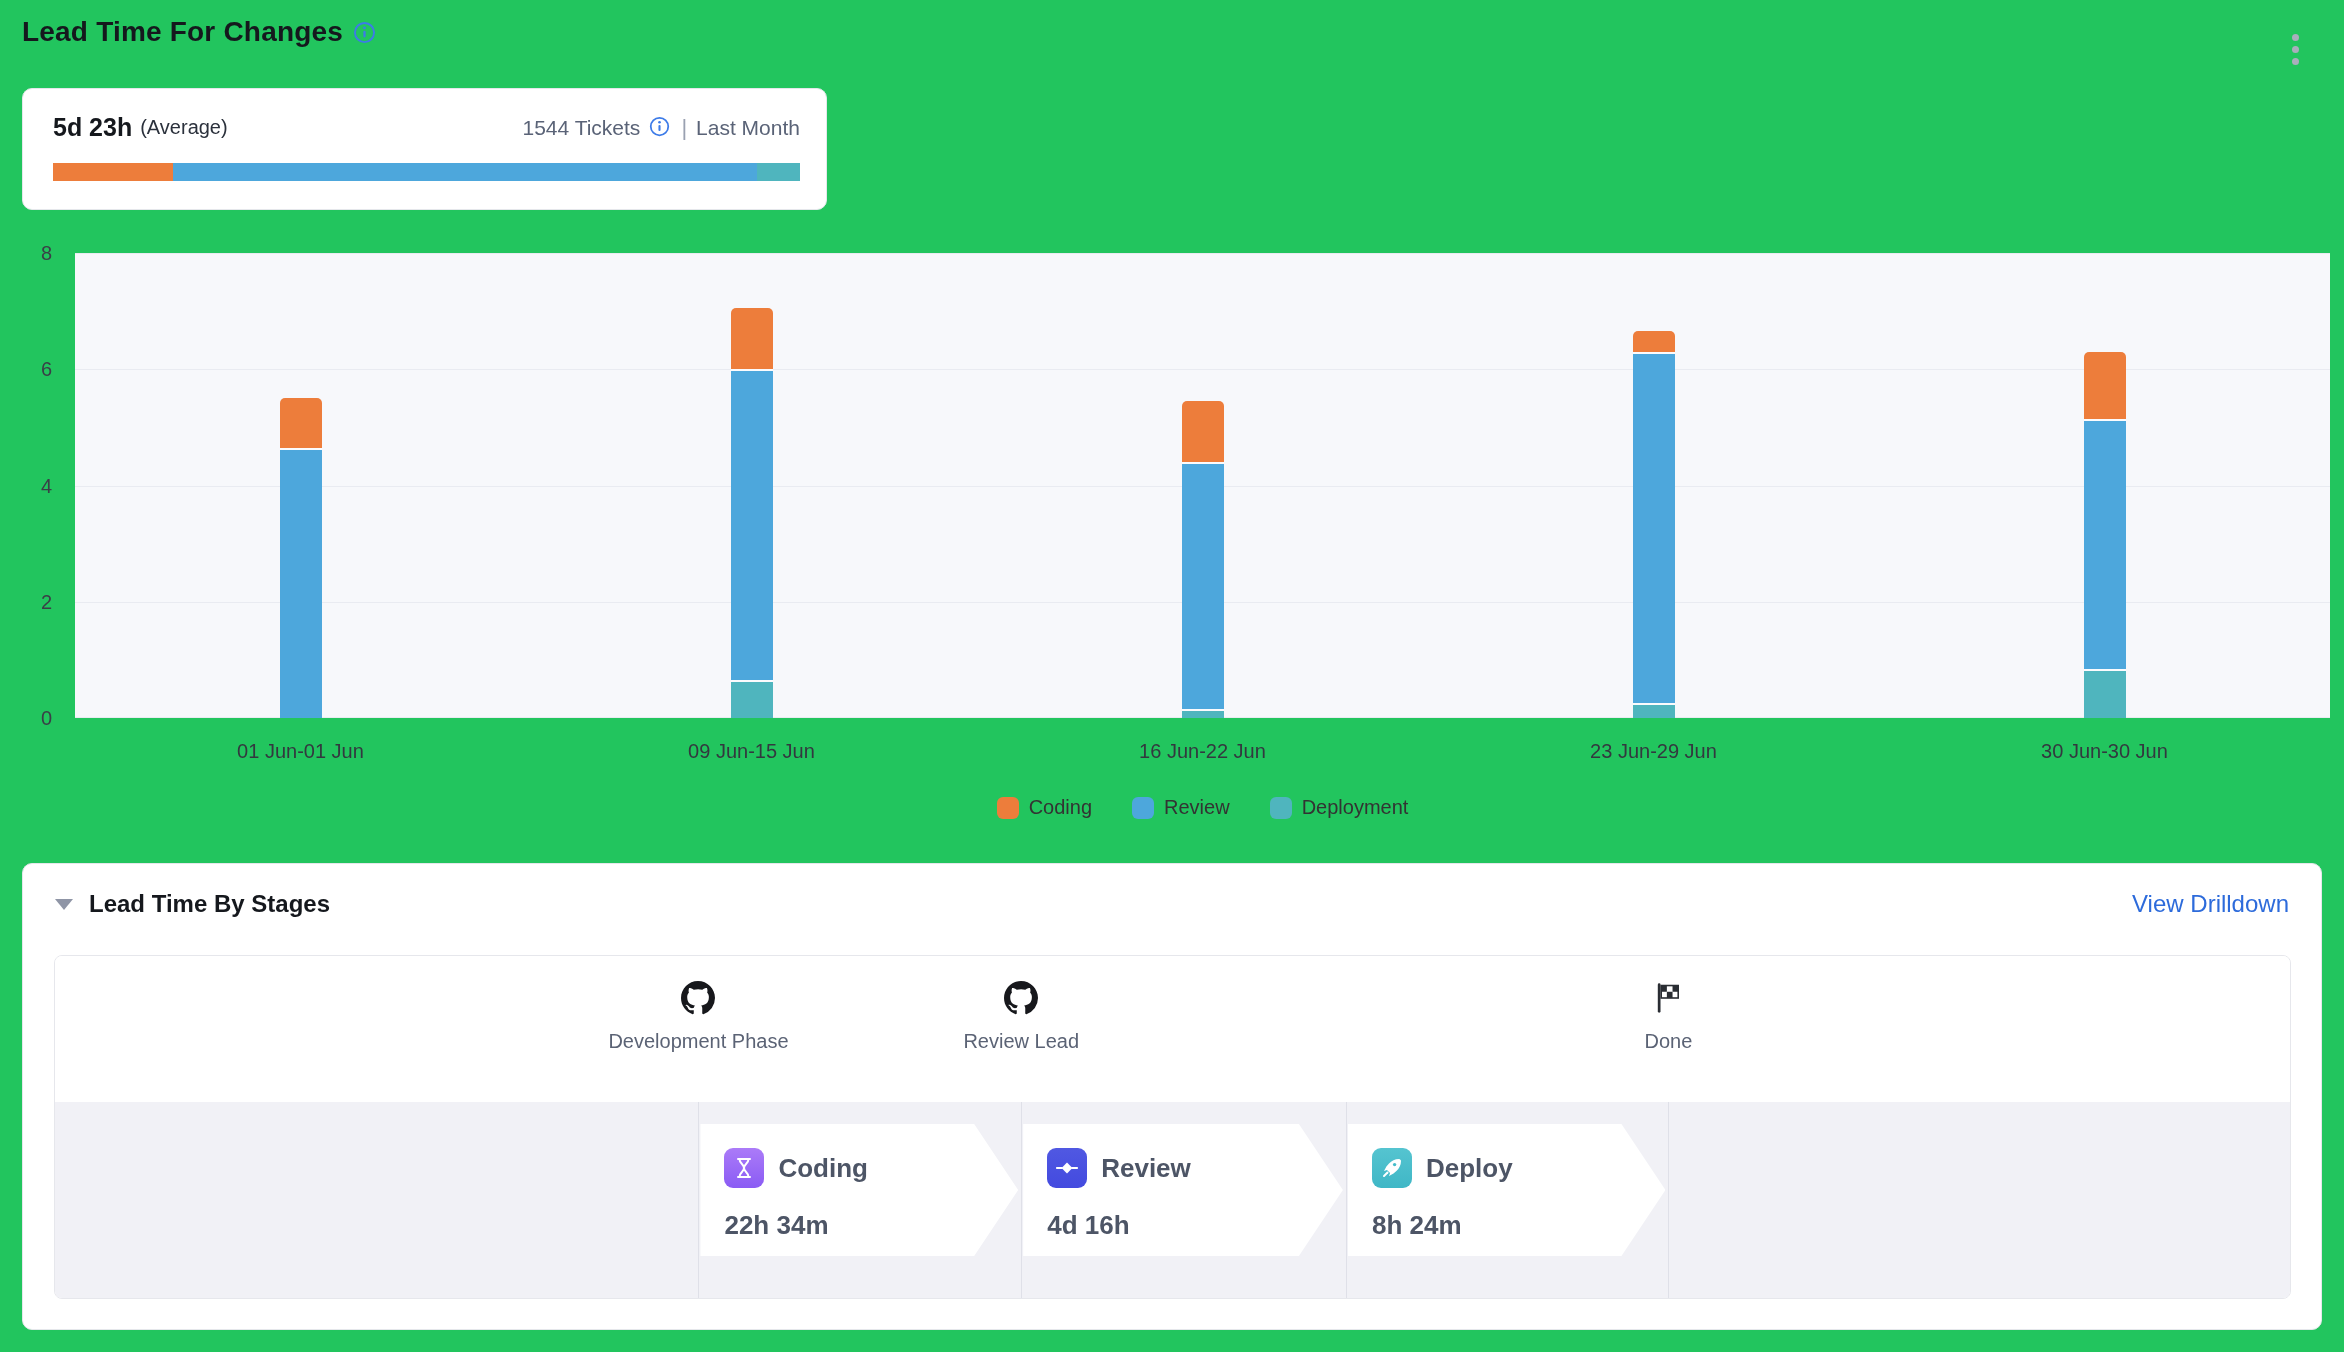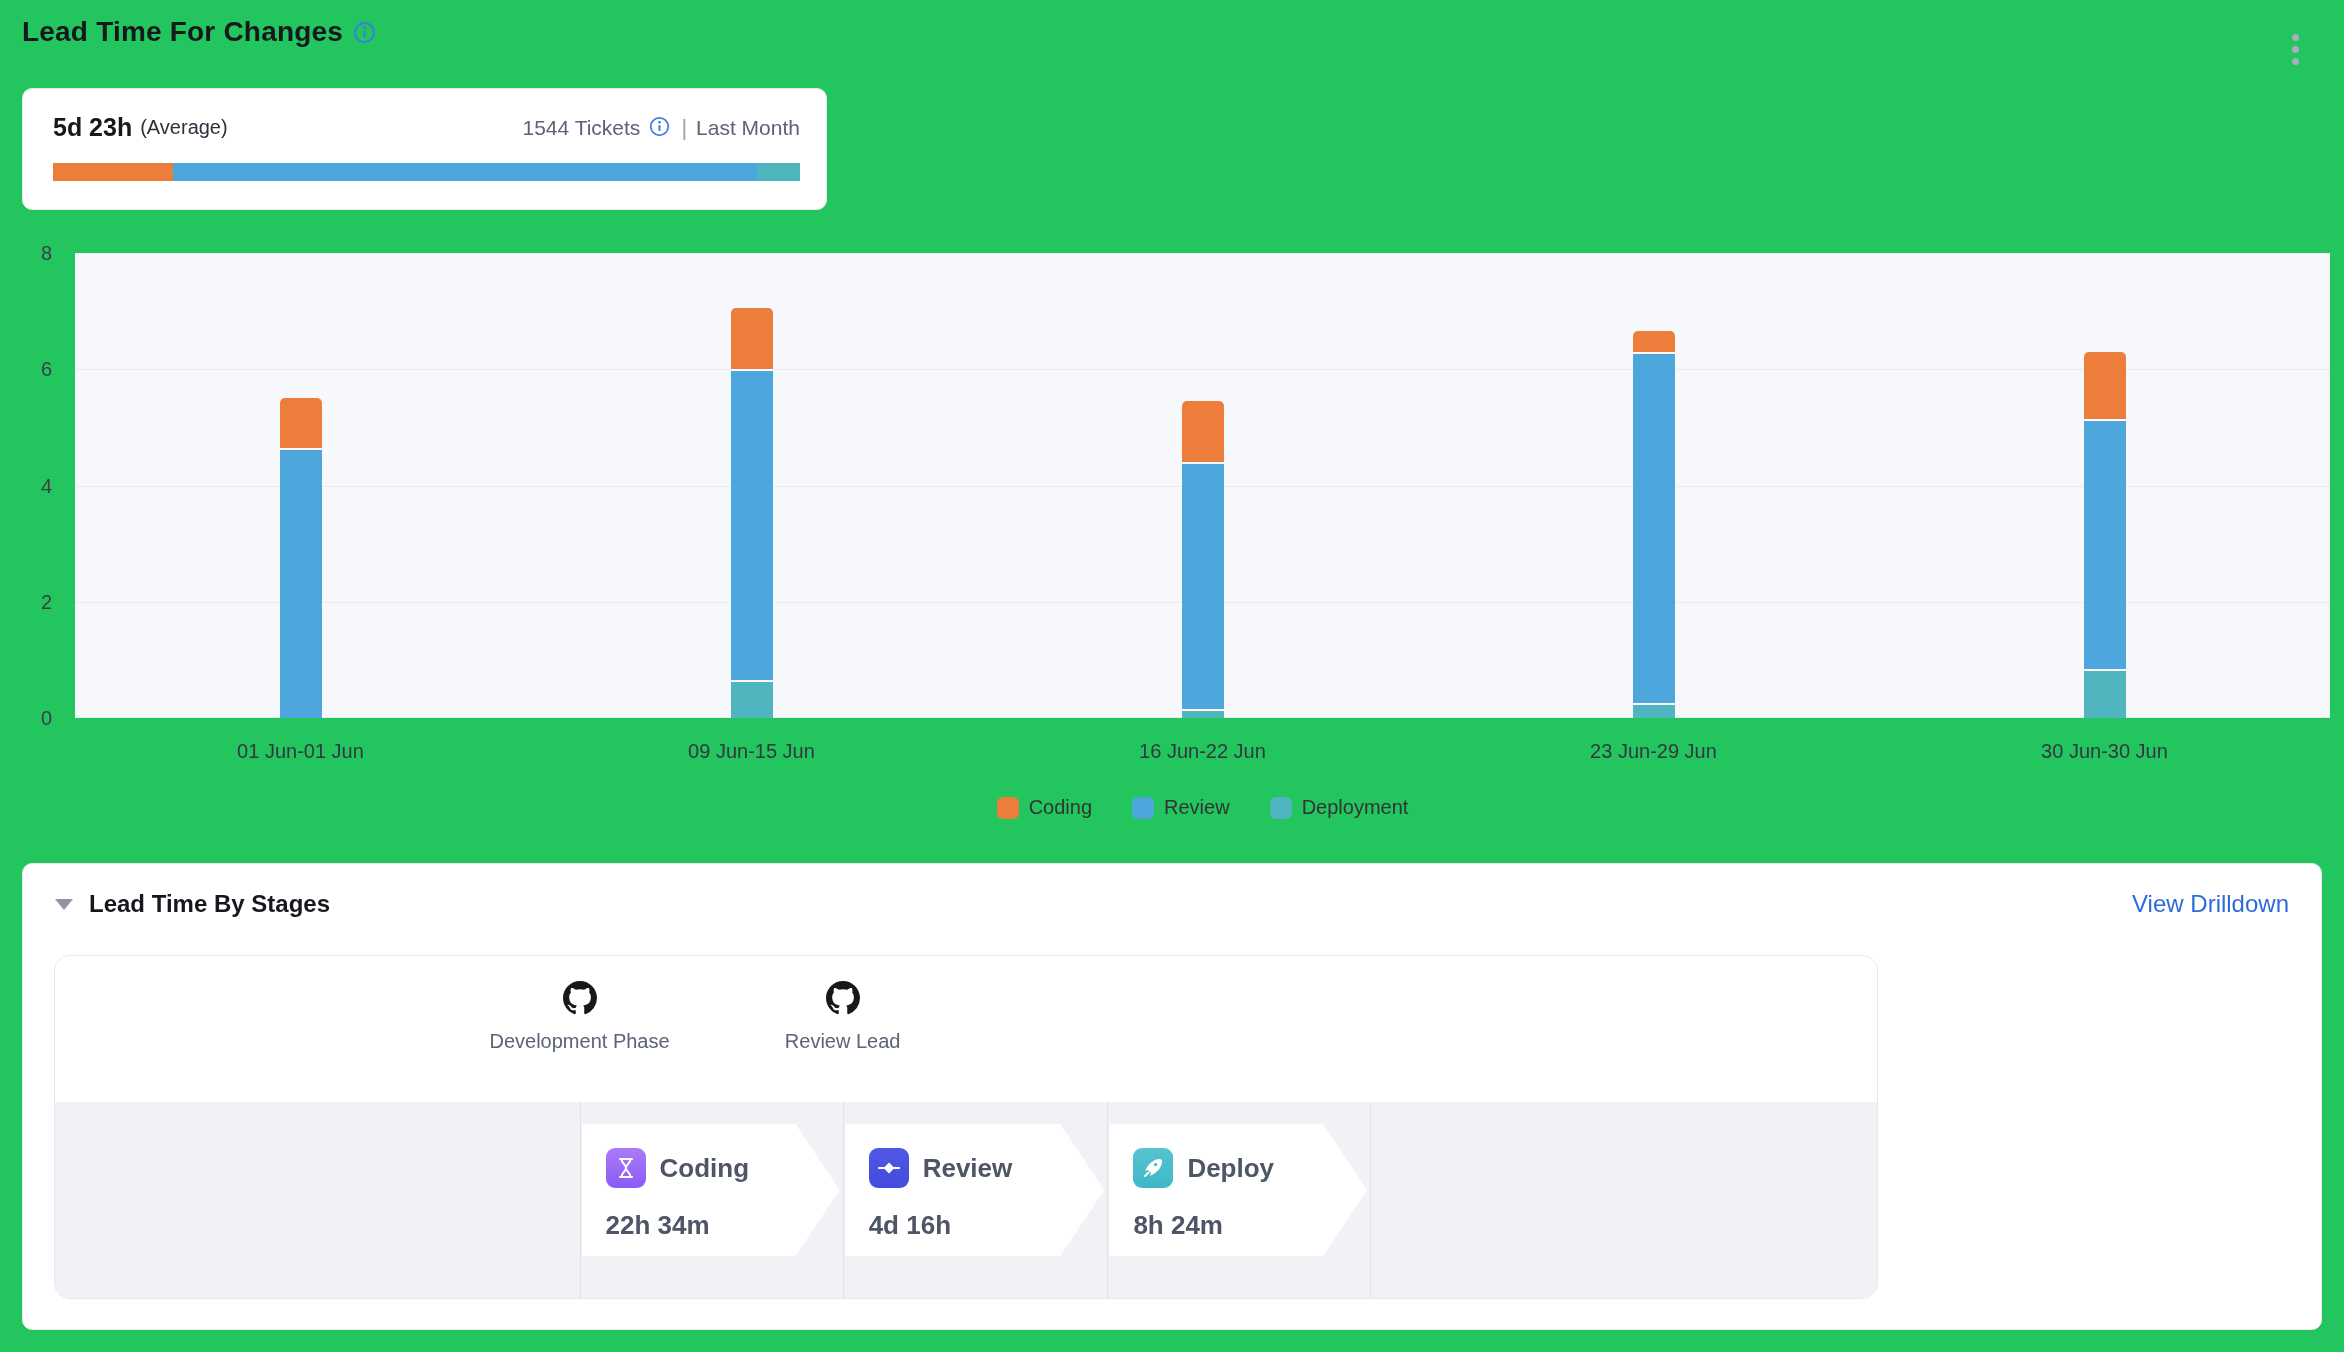"Development Phase" .stage-table { border-radius: 16px -> 8px; width: 1824px -> 2237px }
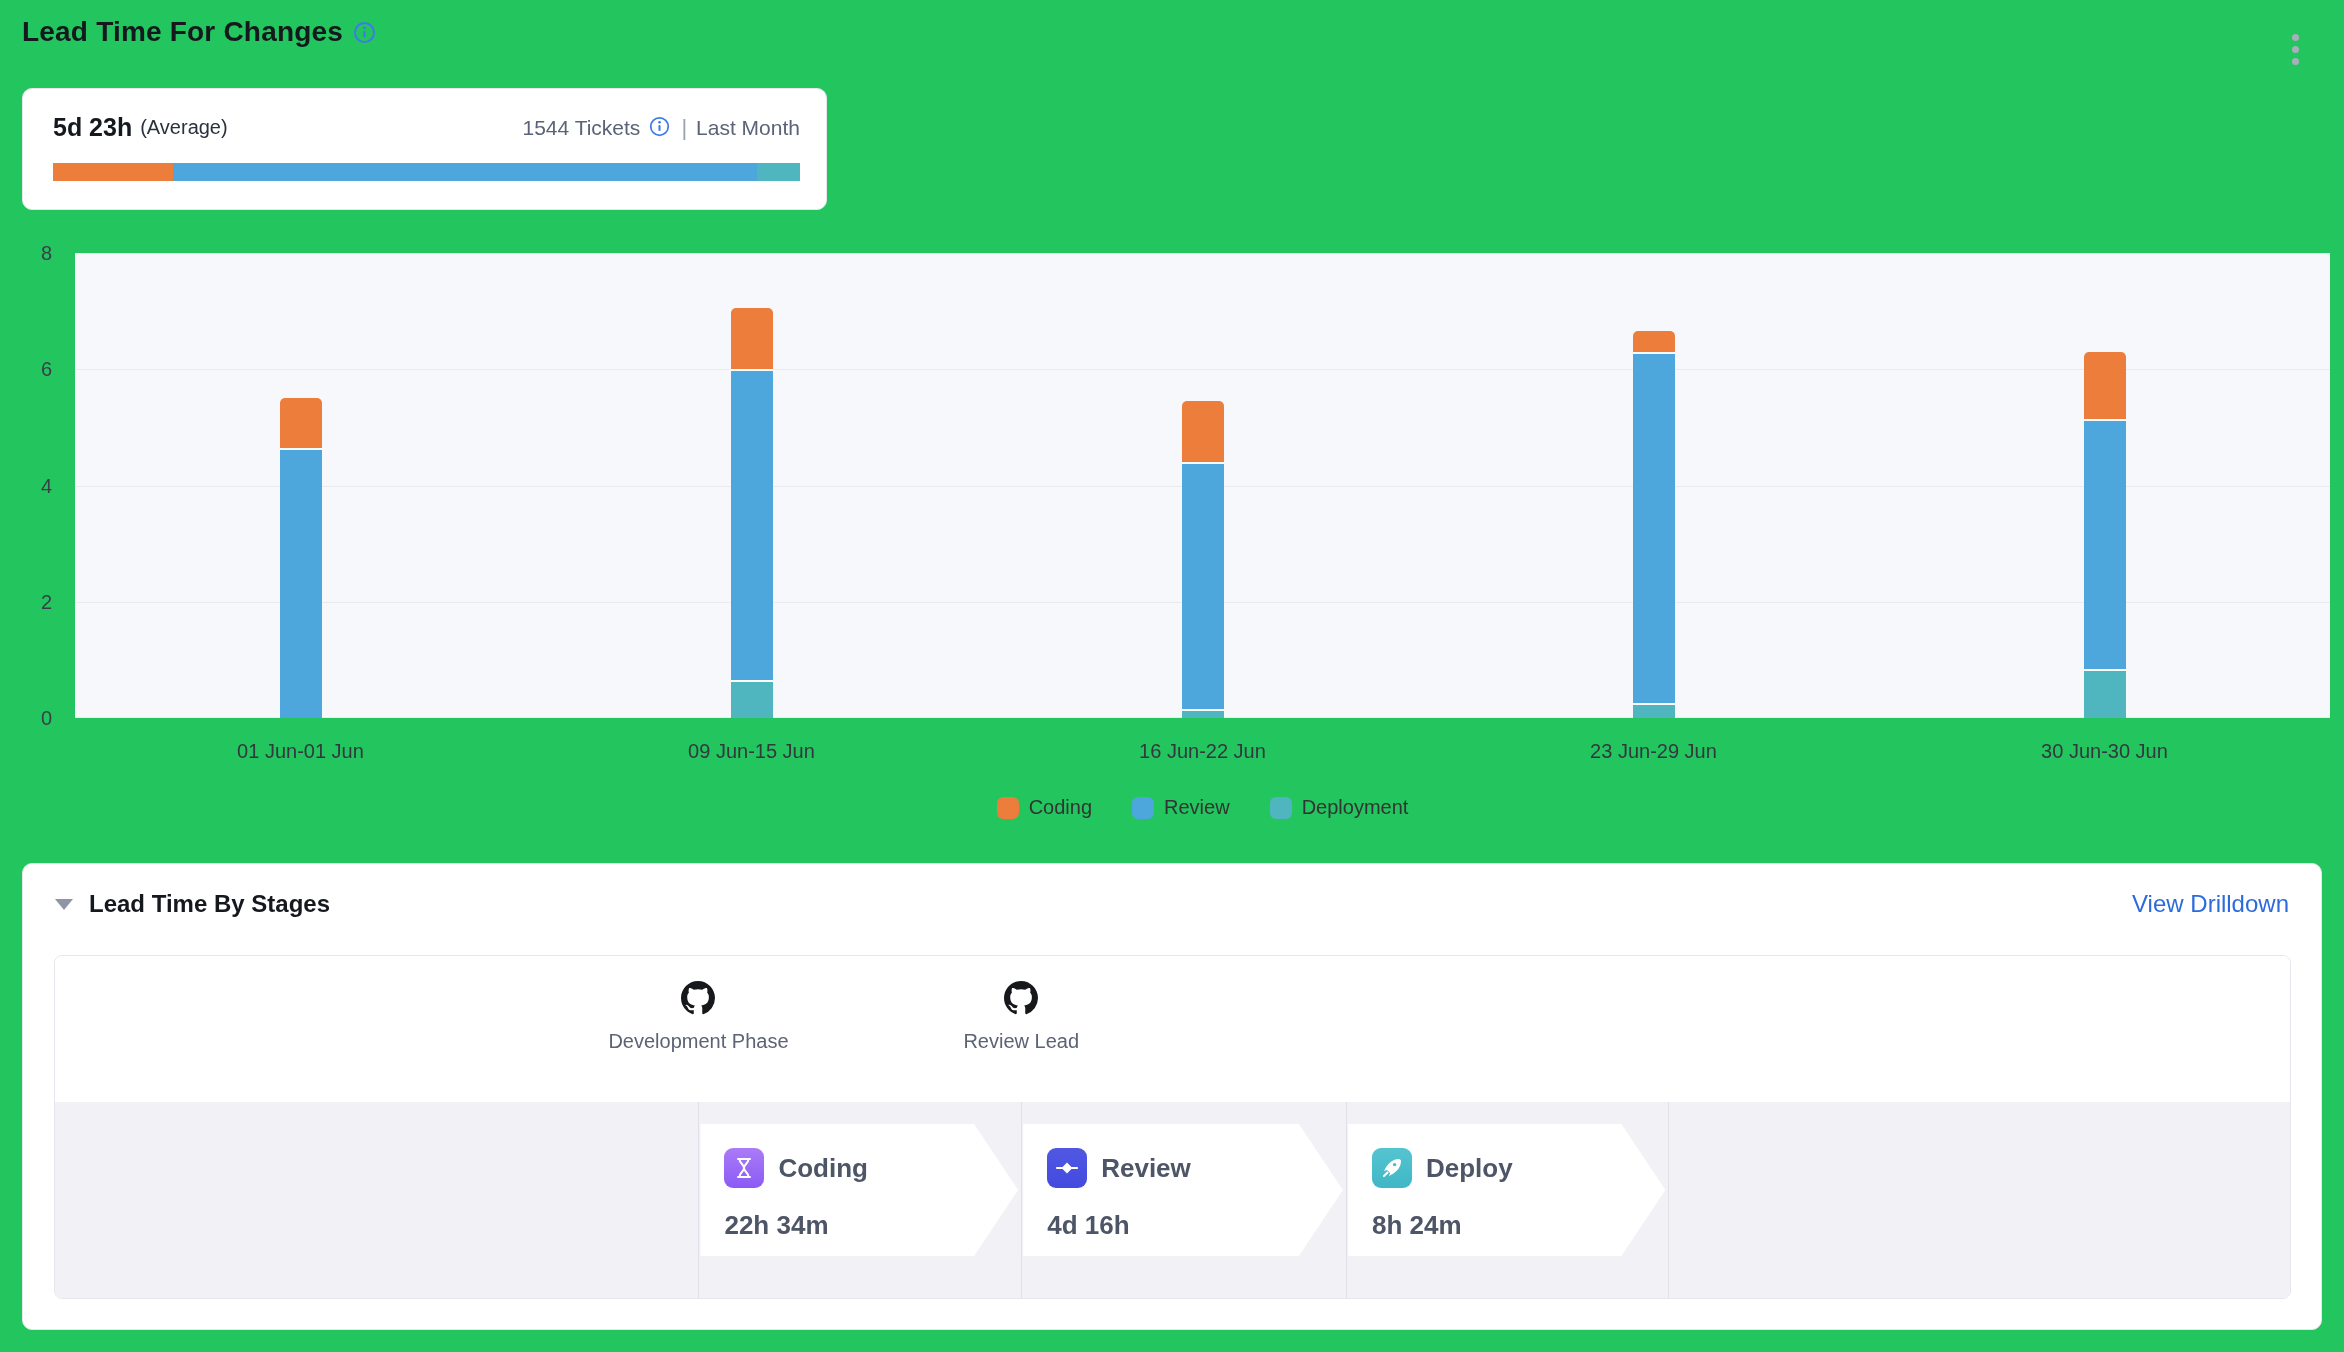"Done" div.phase { html: none -> <div> <span> <svg> <rect></rect> <rect></rect> <rect></rect> <rect></rect> <rect></rect> </svg> </span> <span>Done</span> </div> }
